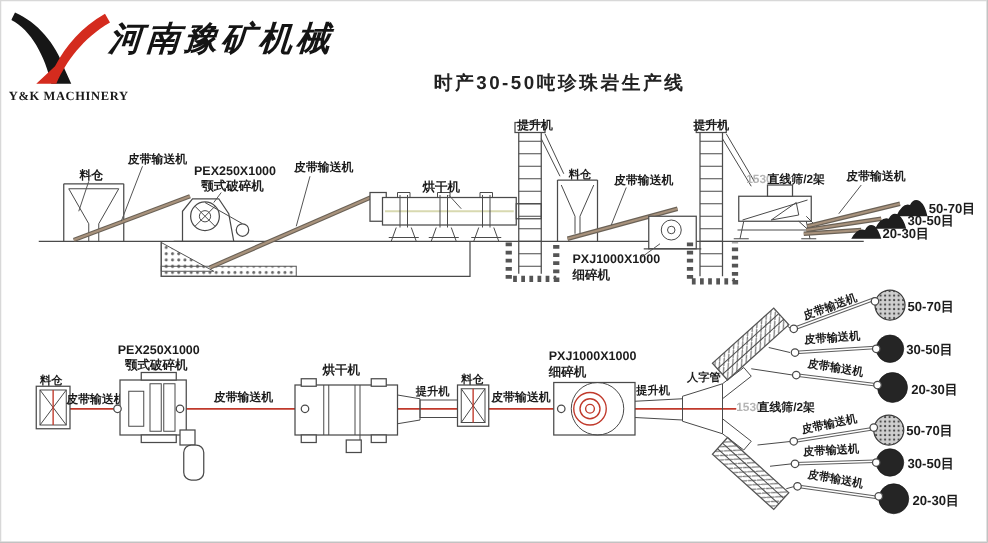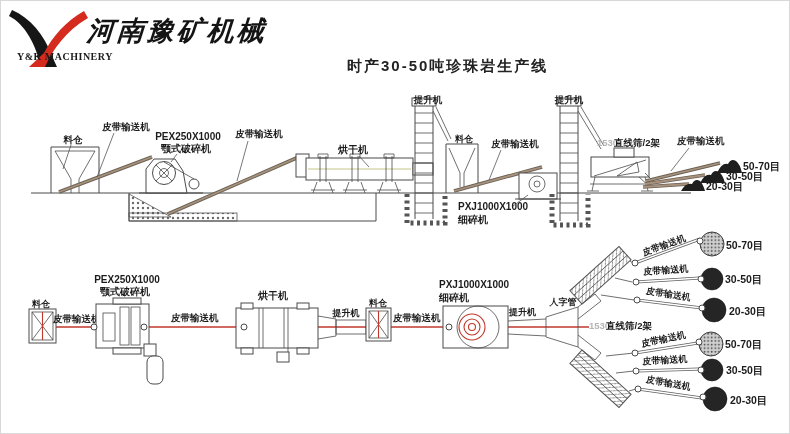"Y&K MACHINERY" .logo-cap { margin-left: 10px -> none; top: 50px -> 71px }
